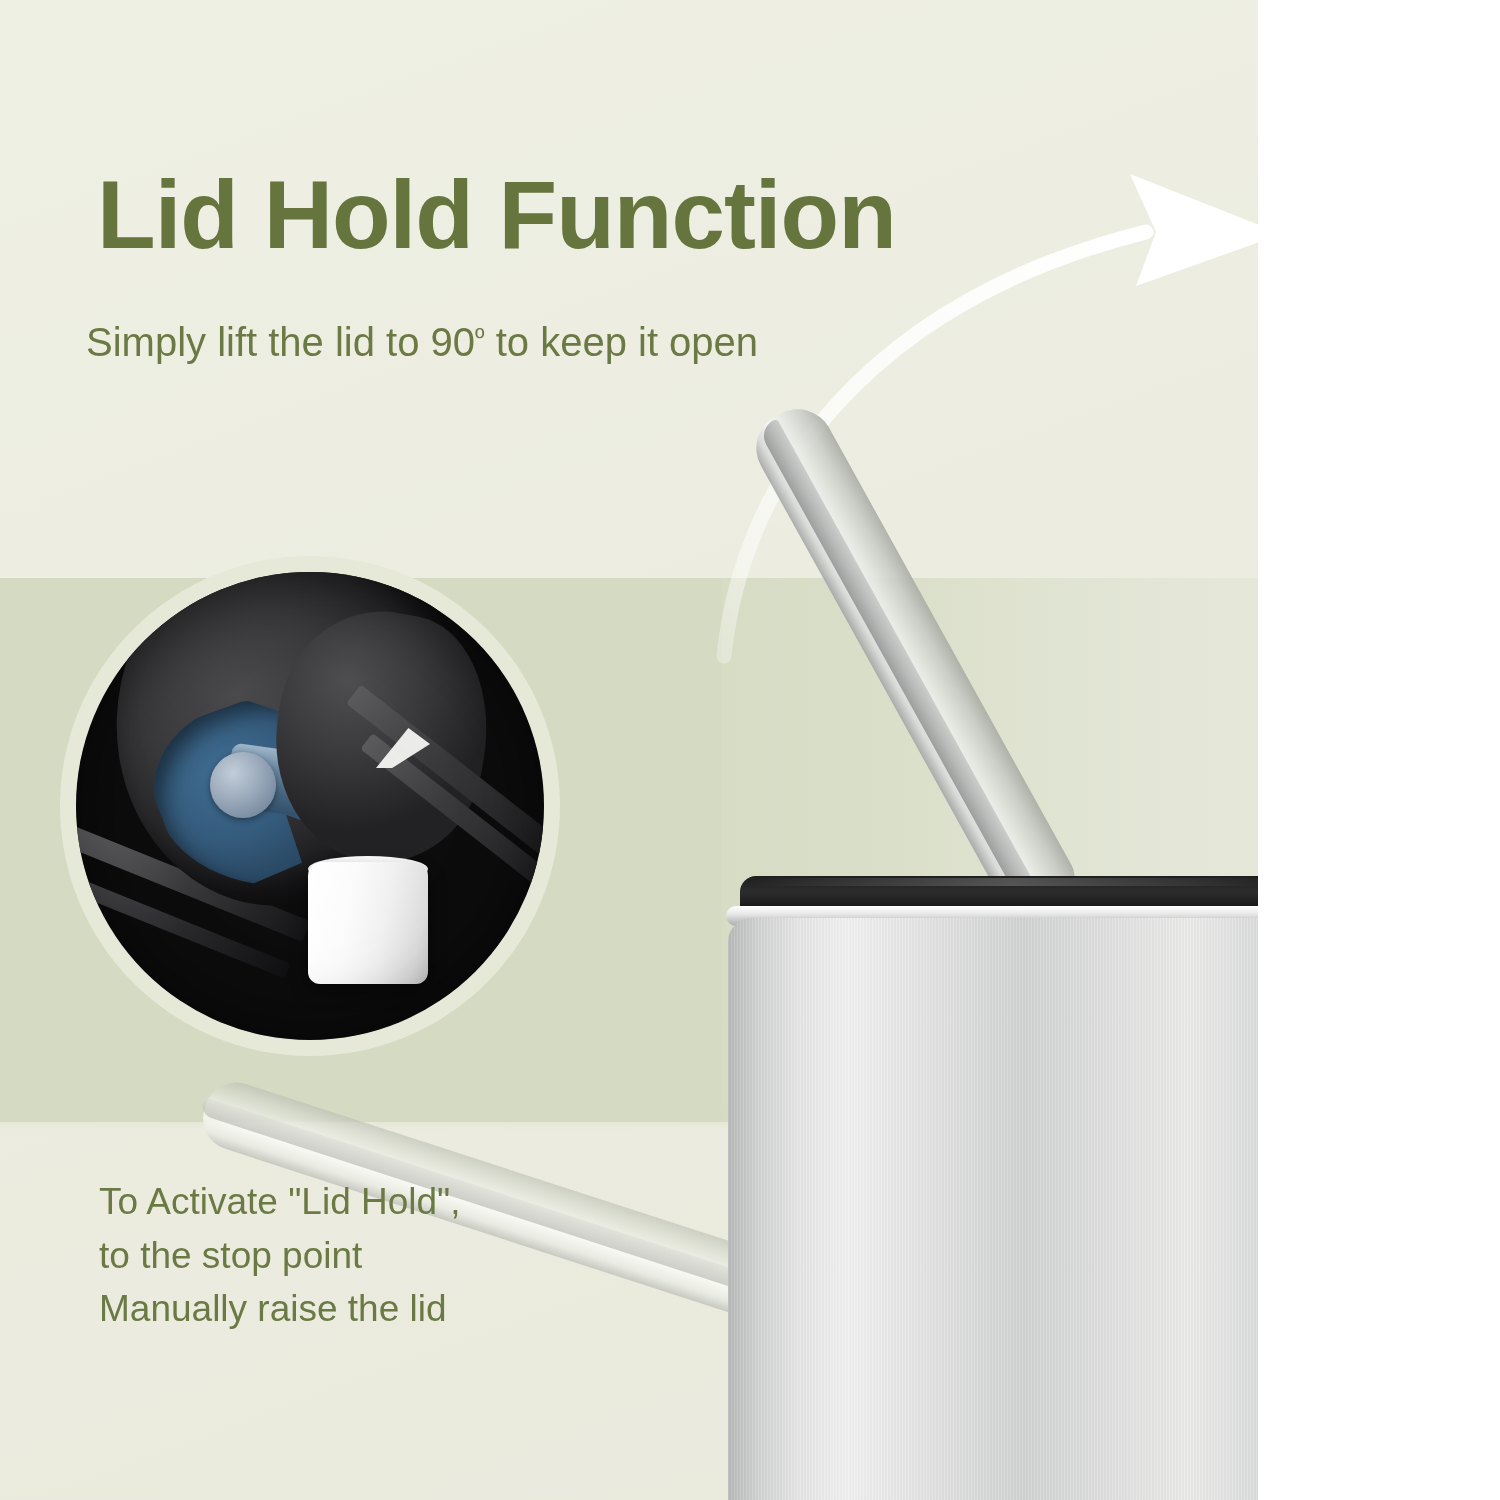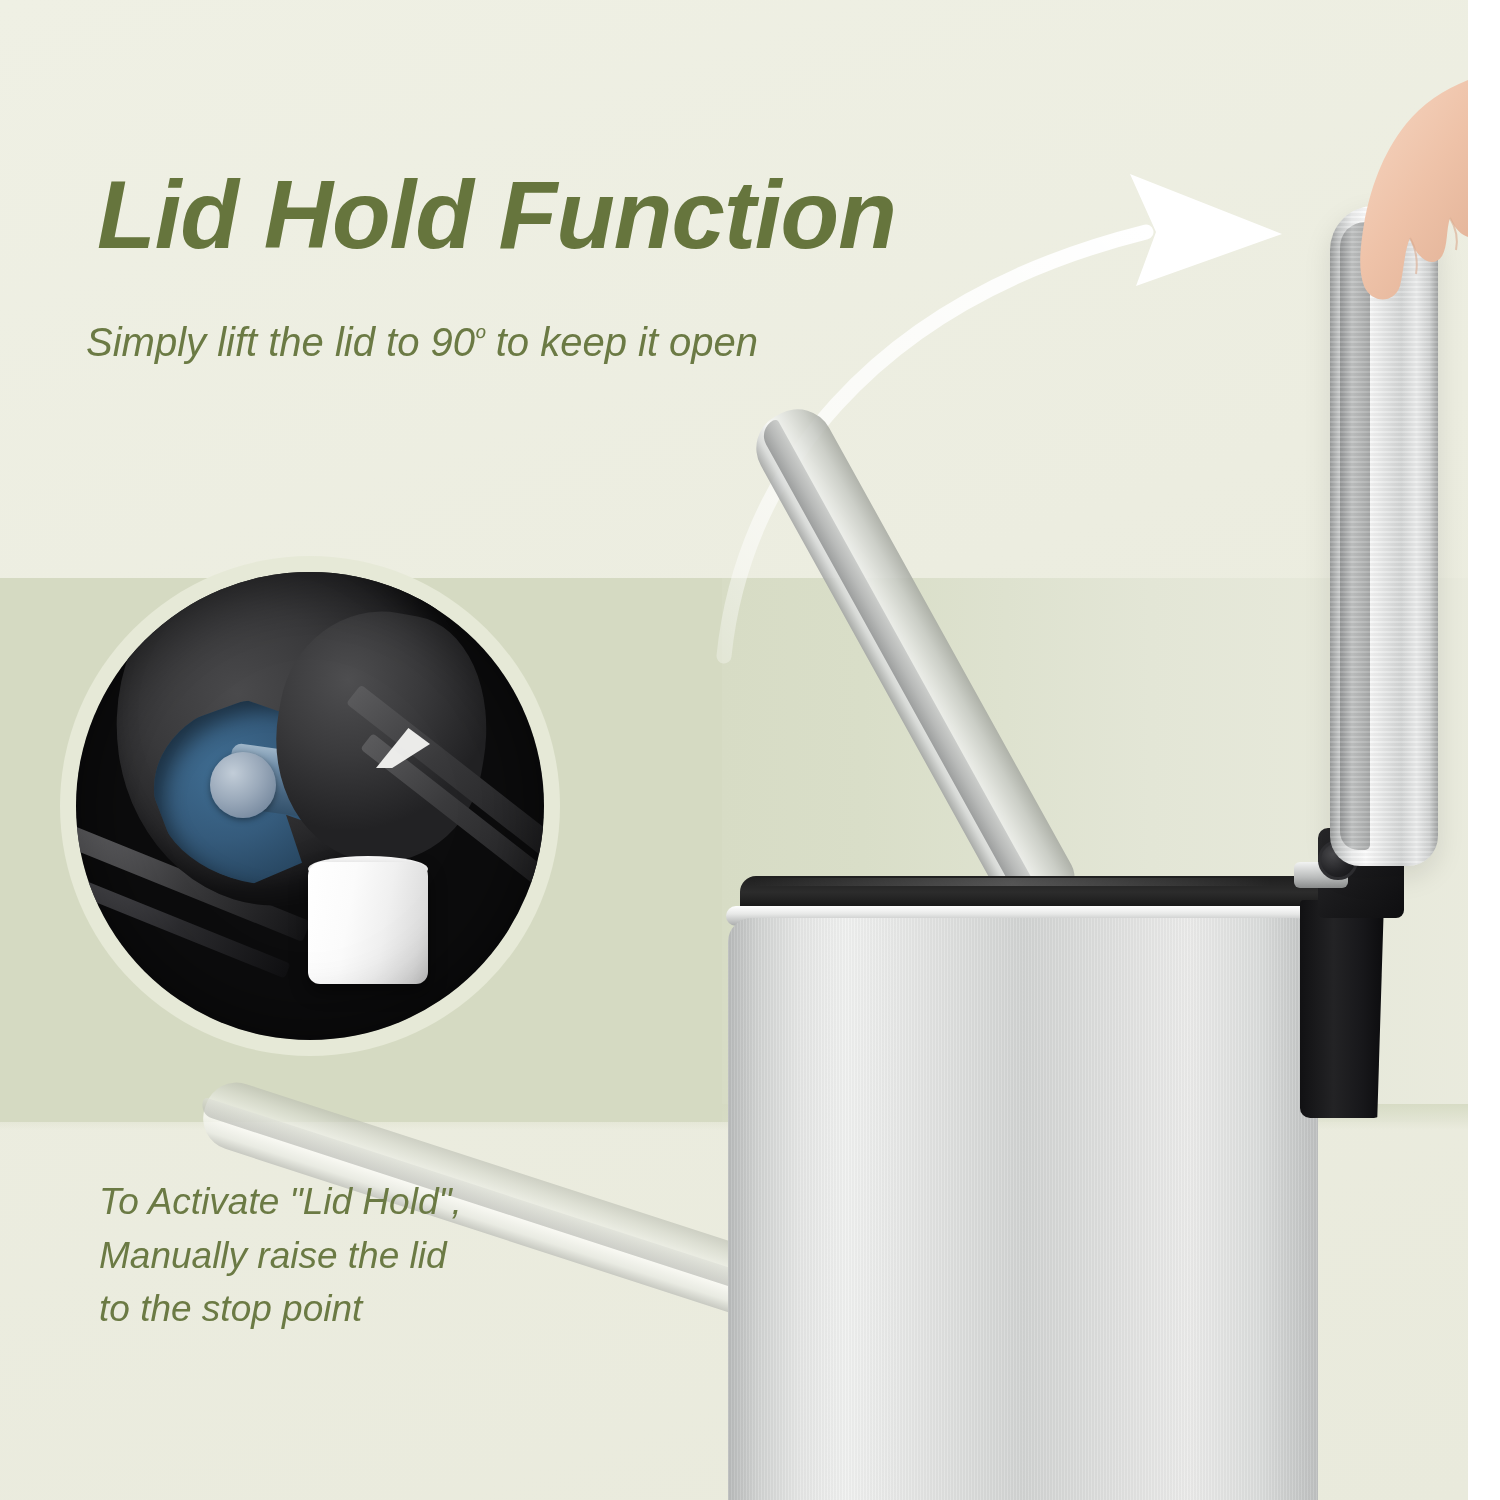"Lid Hold Function" #stage { font-style: italic -> none; width: 1468px -> 1258px }
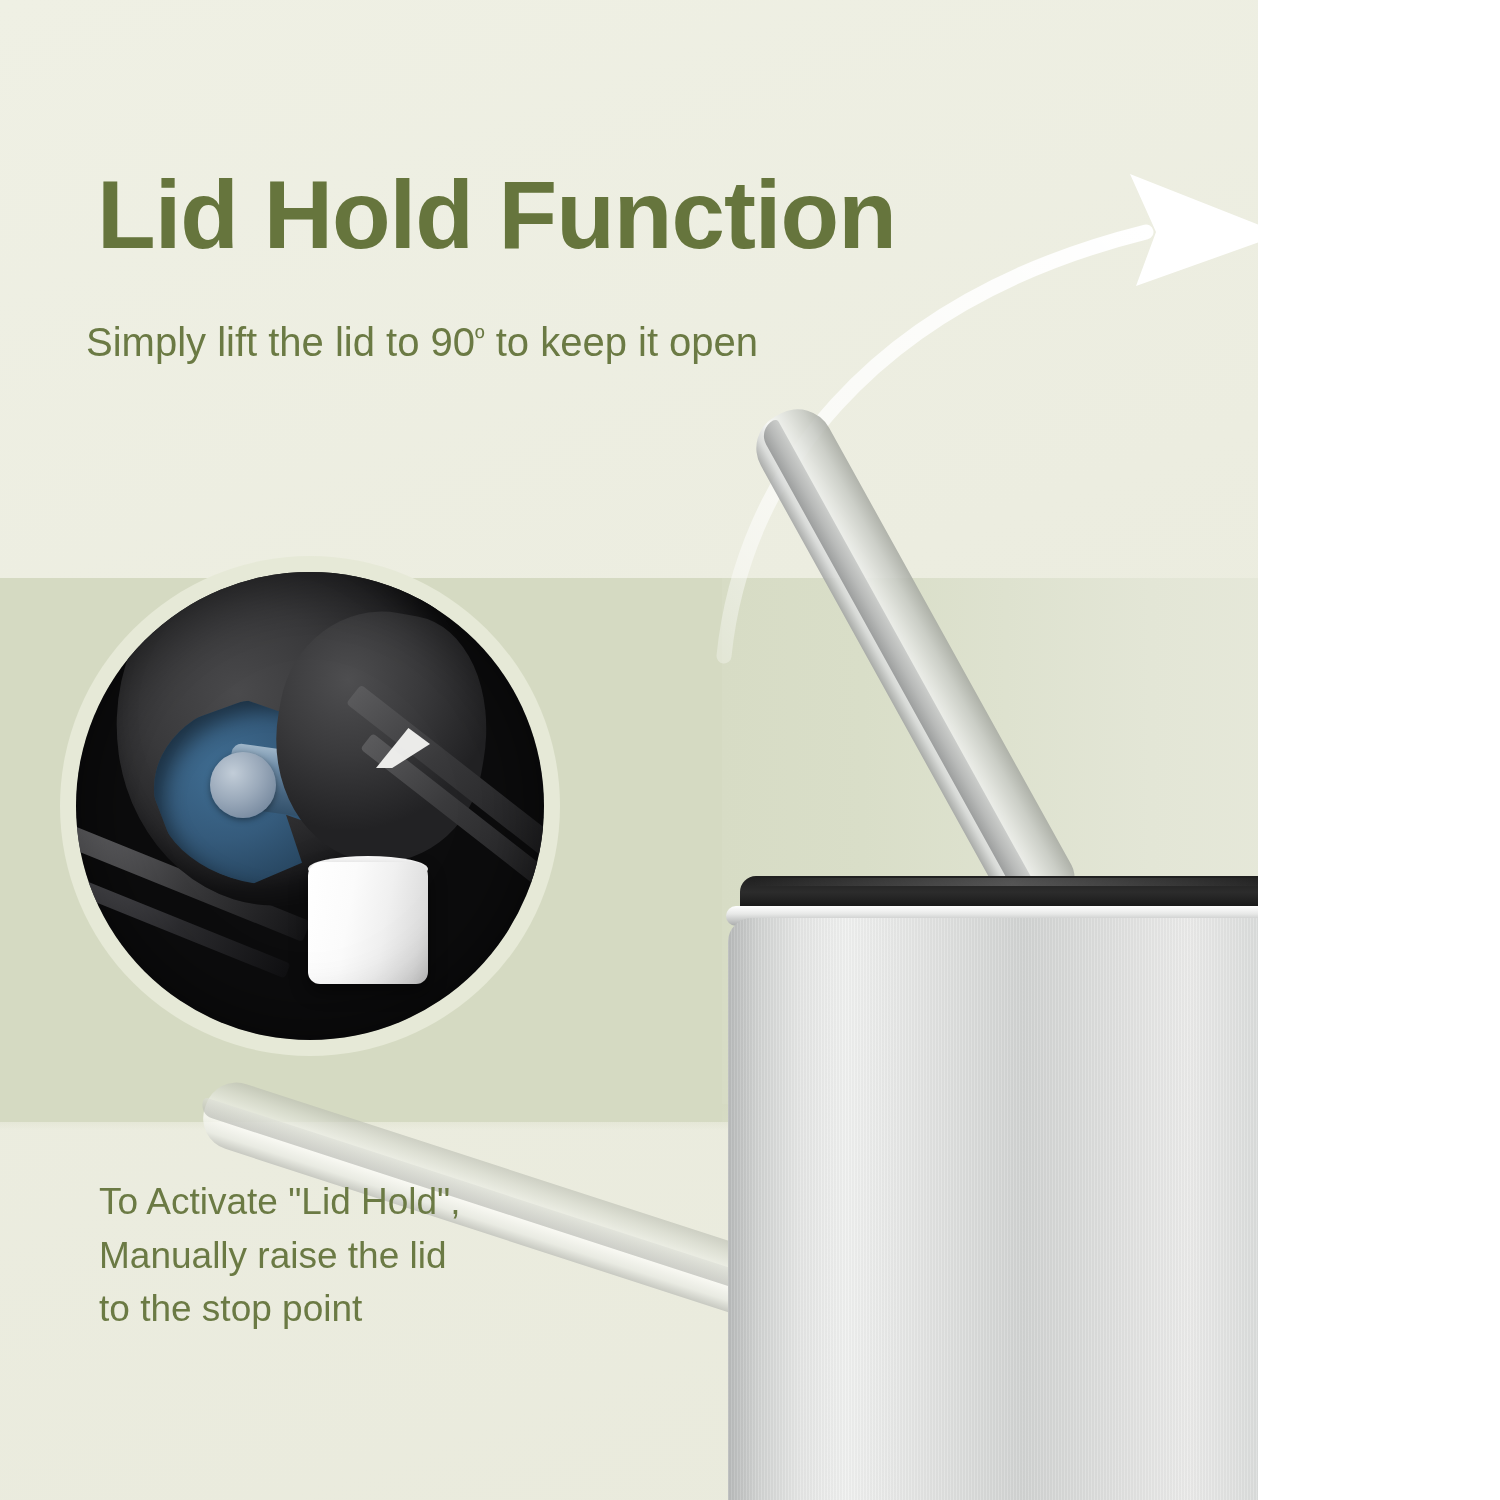"Manually raise the lid" div { order: before "to the stop point" -> after "to the stop point" }
